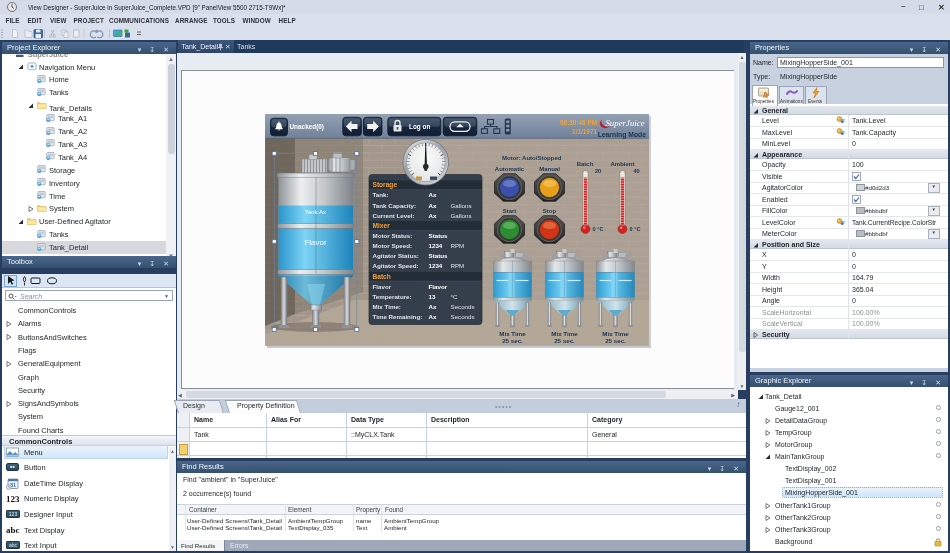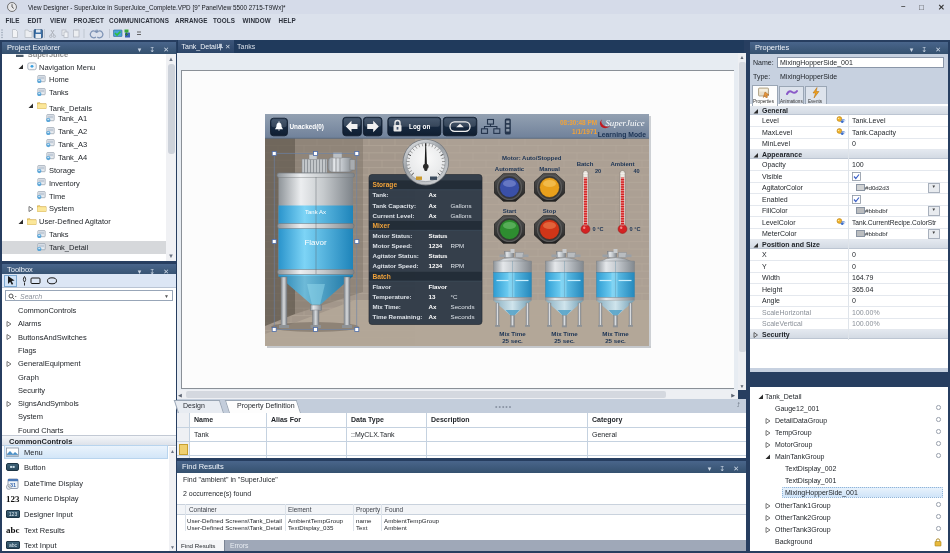"Toolbox" div.panel-title { top: 264px -> 256px }
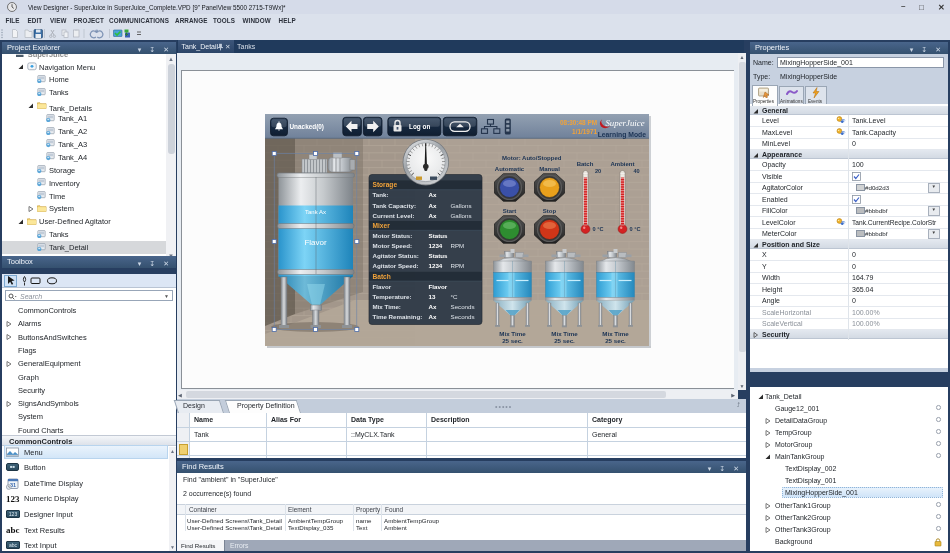"Graphic Explorer" div.panel-title { html: none -> <div>Graphic Explorer<span>▾&nbsp;↧&nbsp;✕</span></div> }
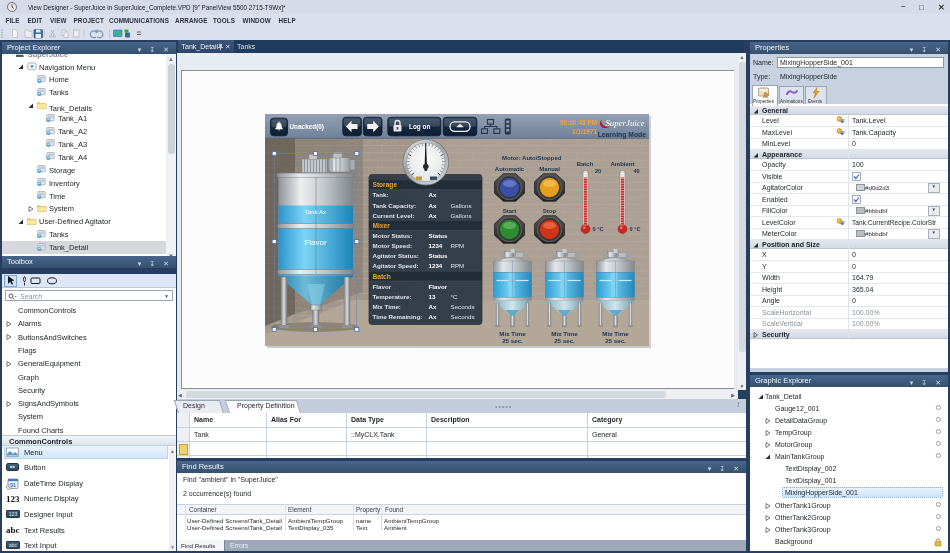"Text Results" div.trow { text: Results -> Display }
